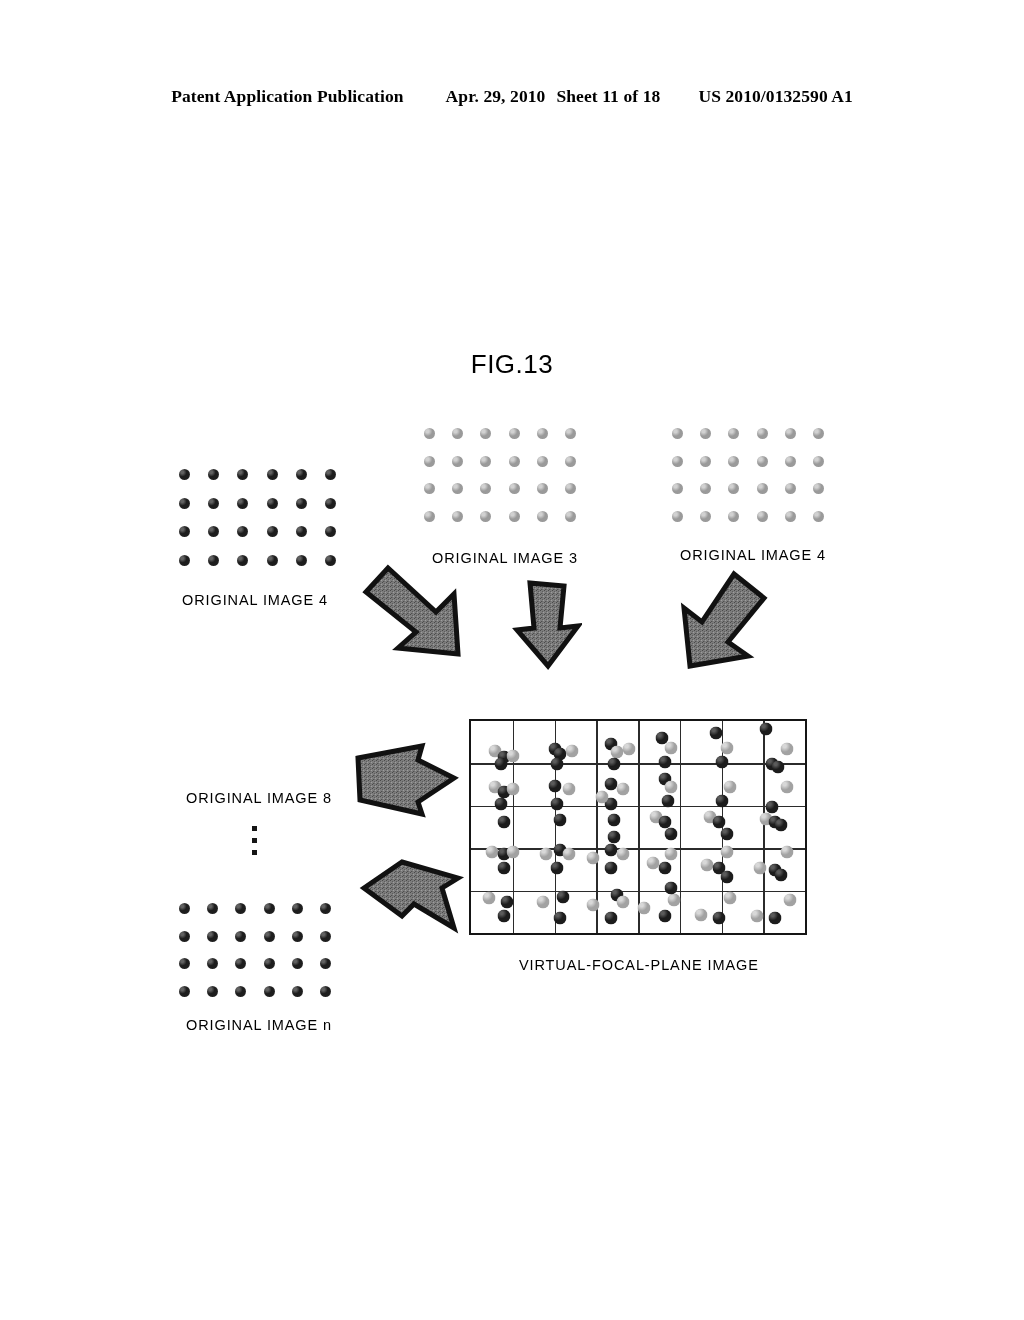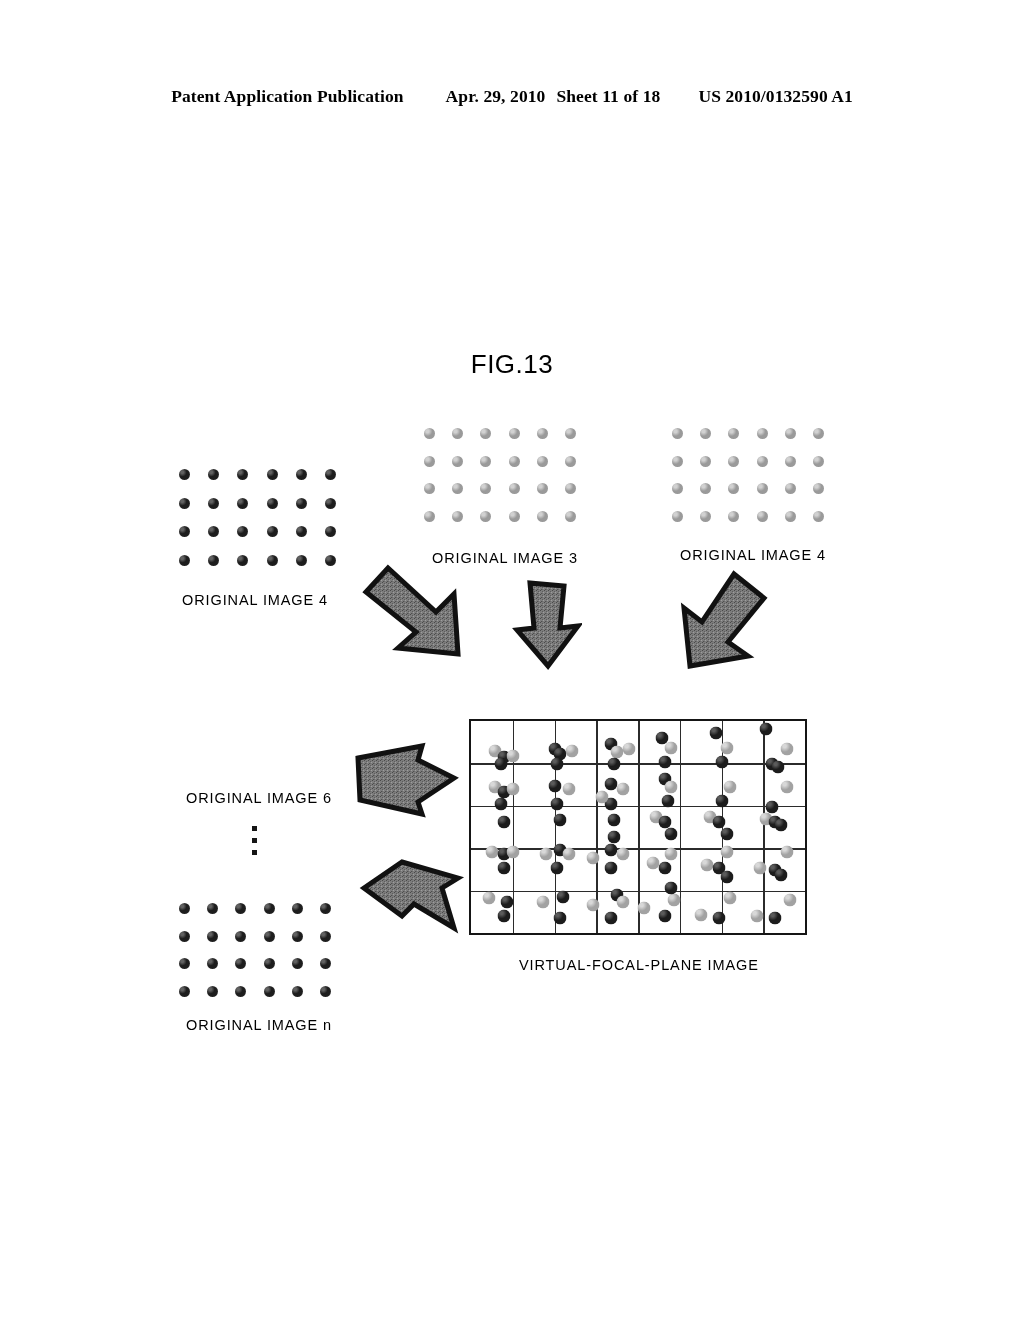"ORIGINAL IMAGE 6" div.caption { text: 6 -> 8 }
